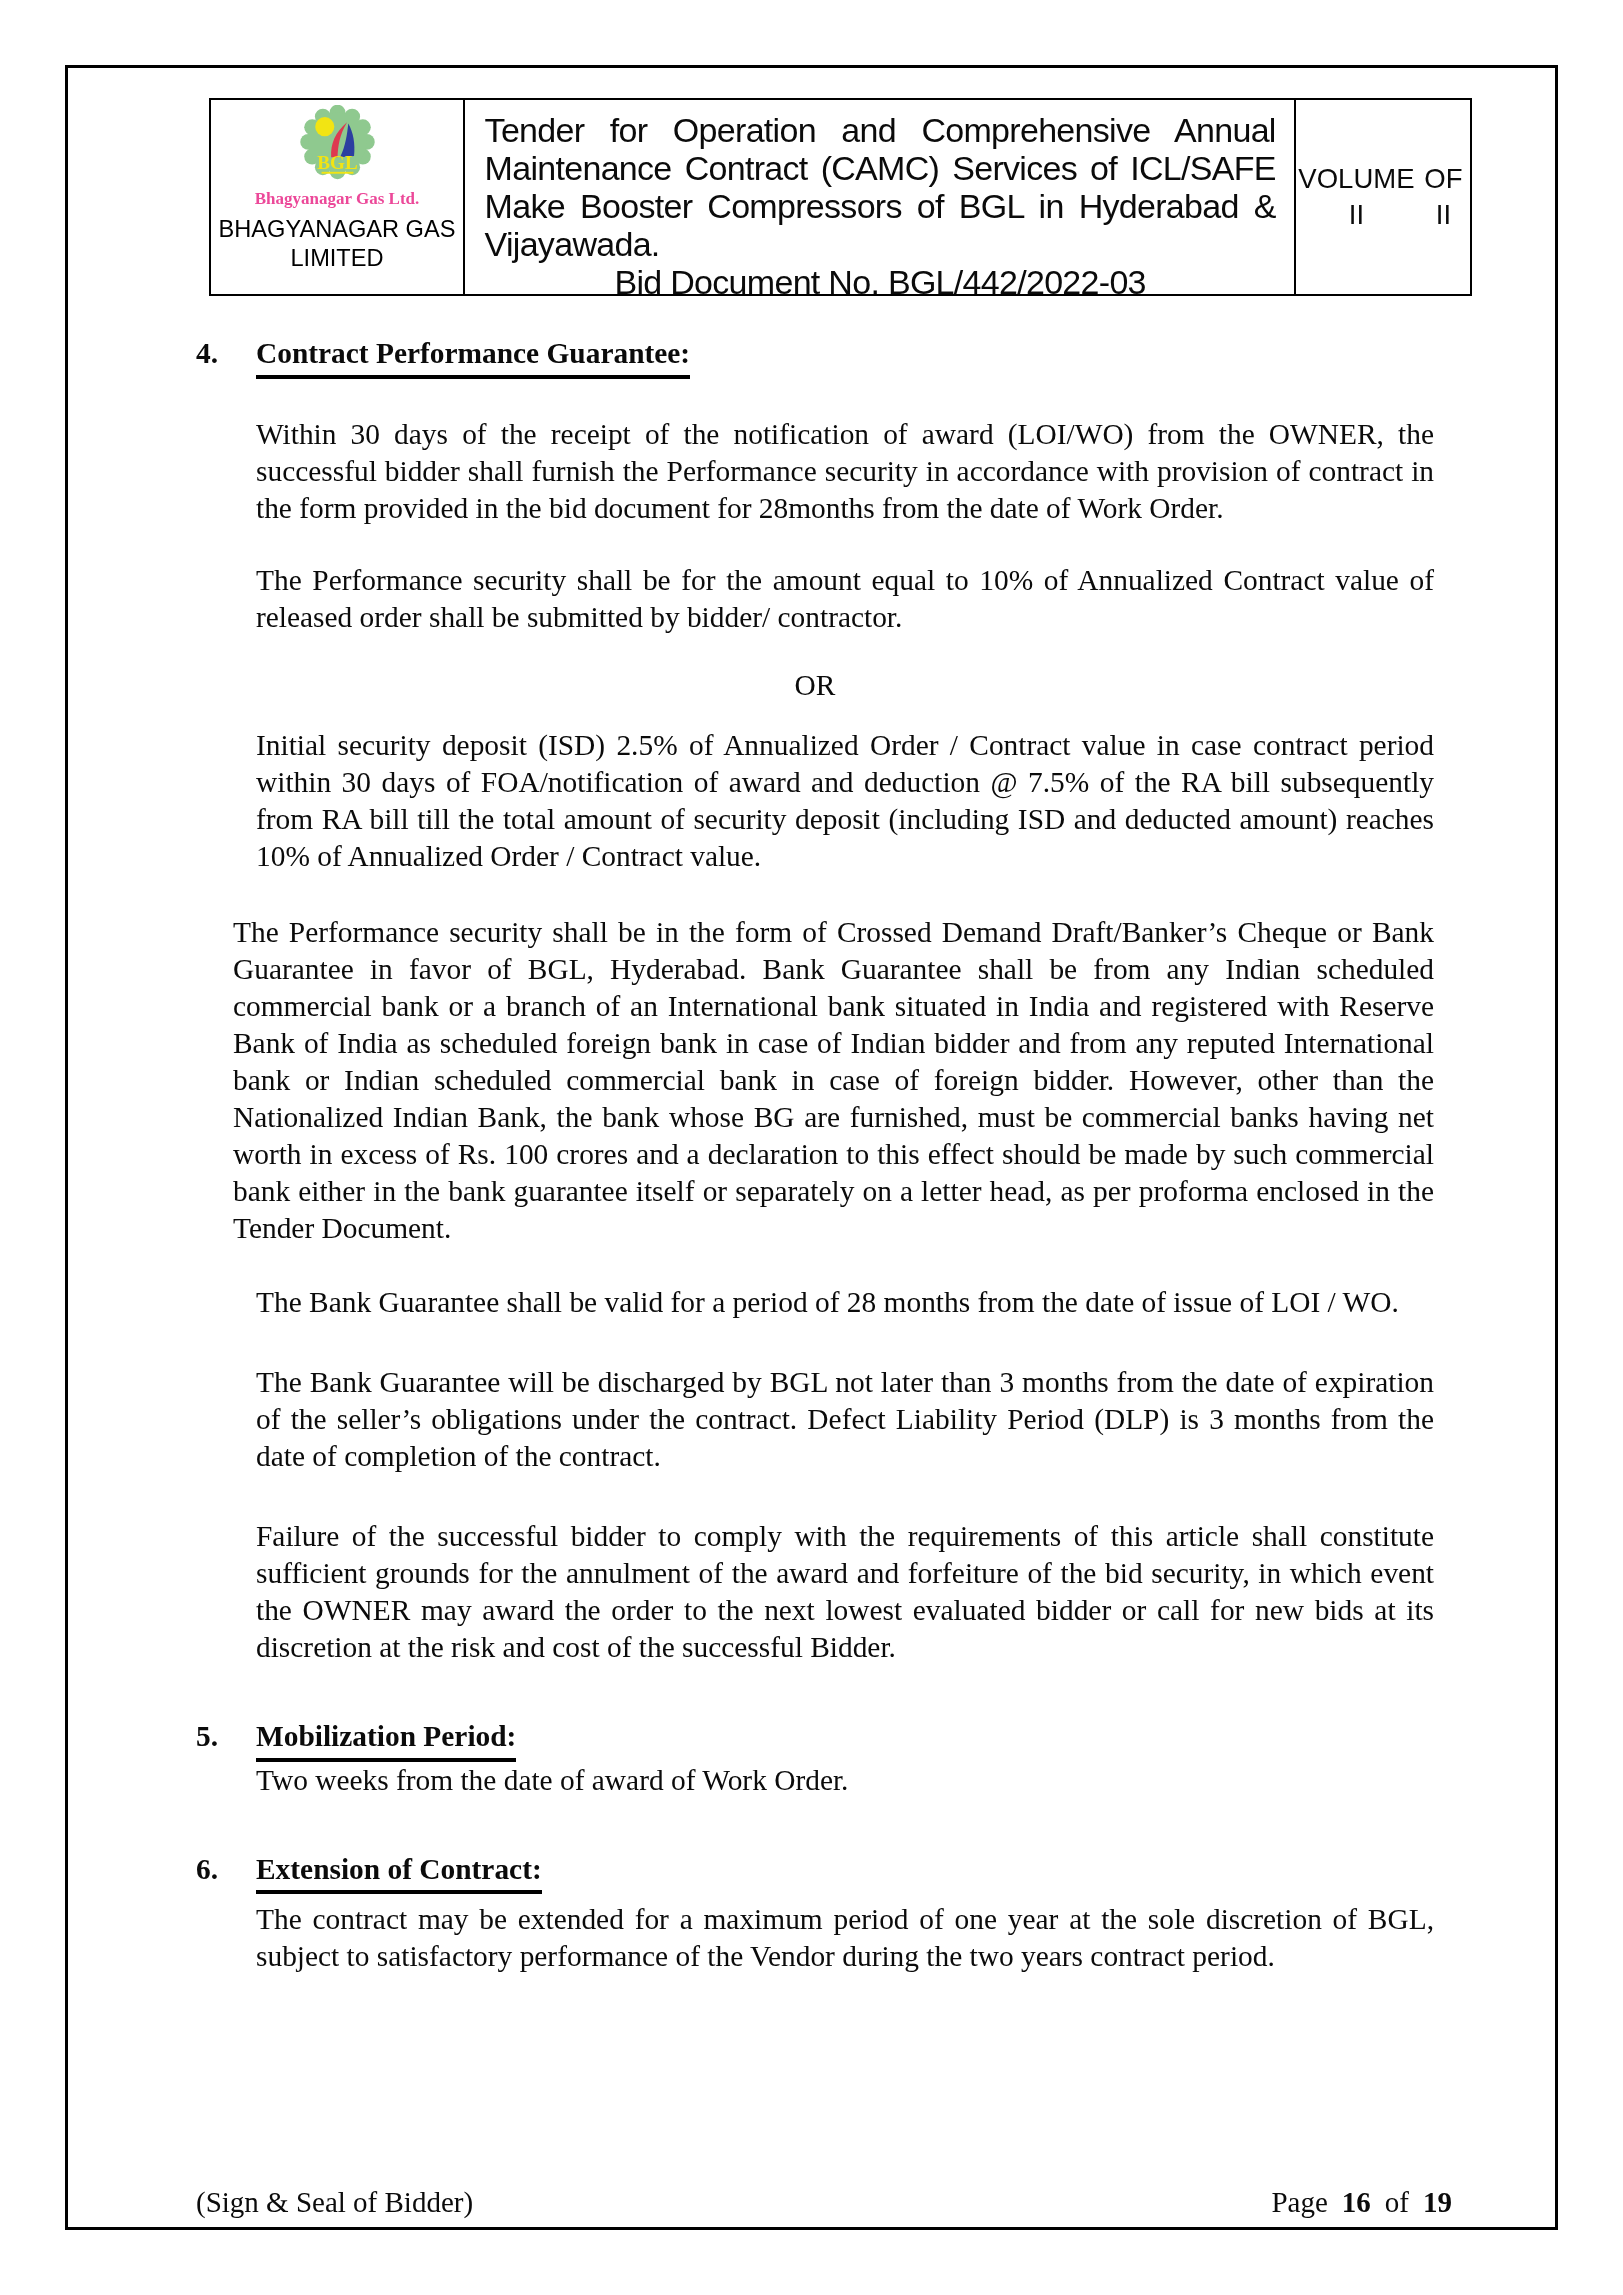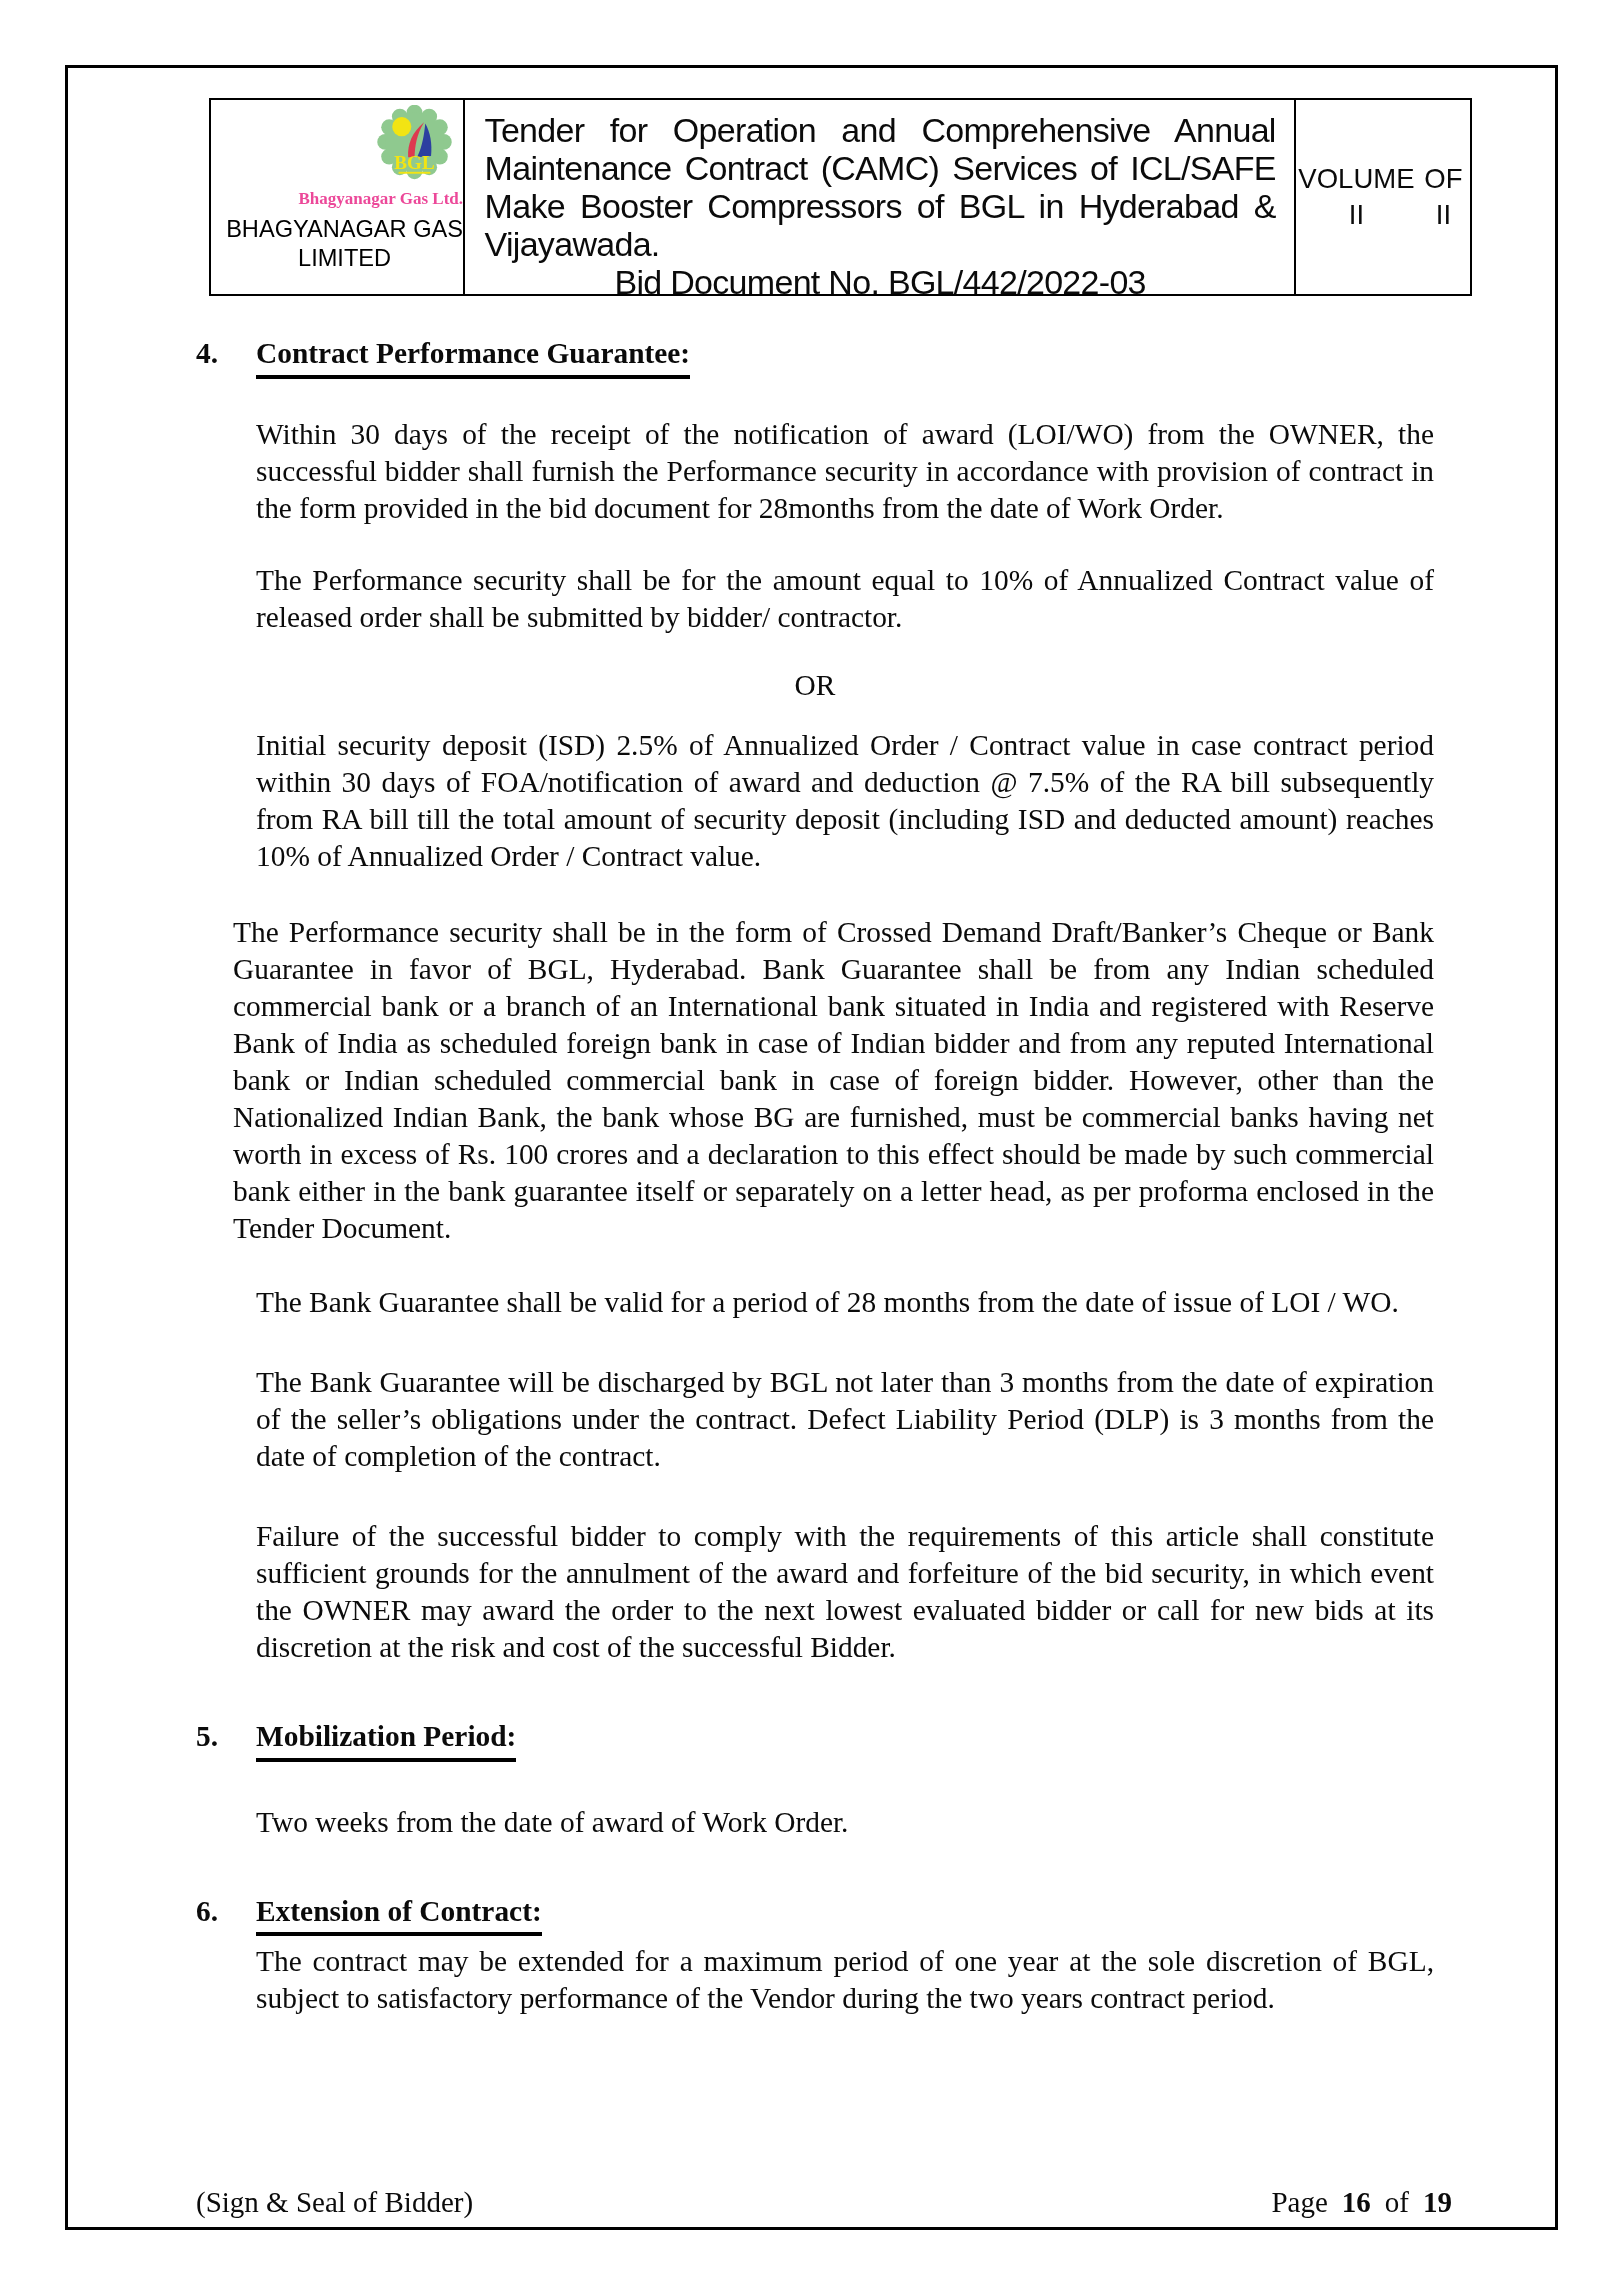"BGL" .logo-cell { align-items: flex-end -> center }
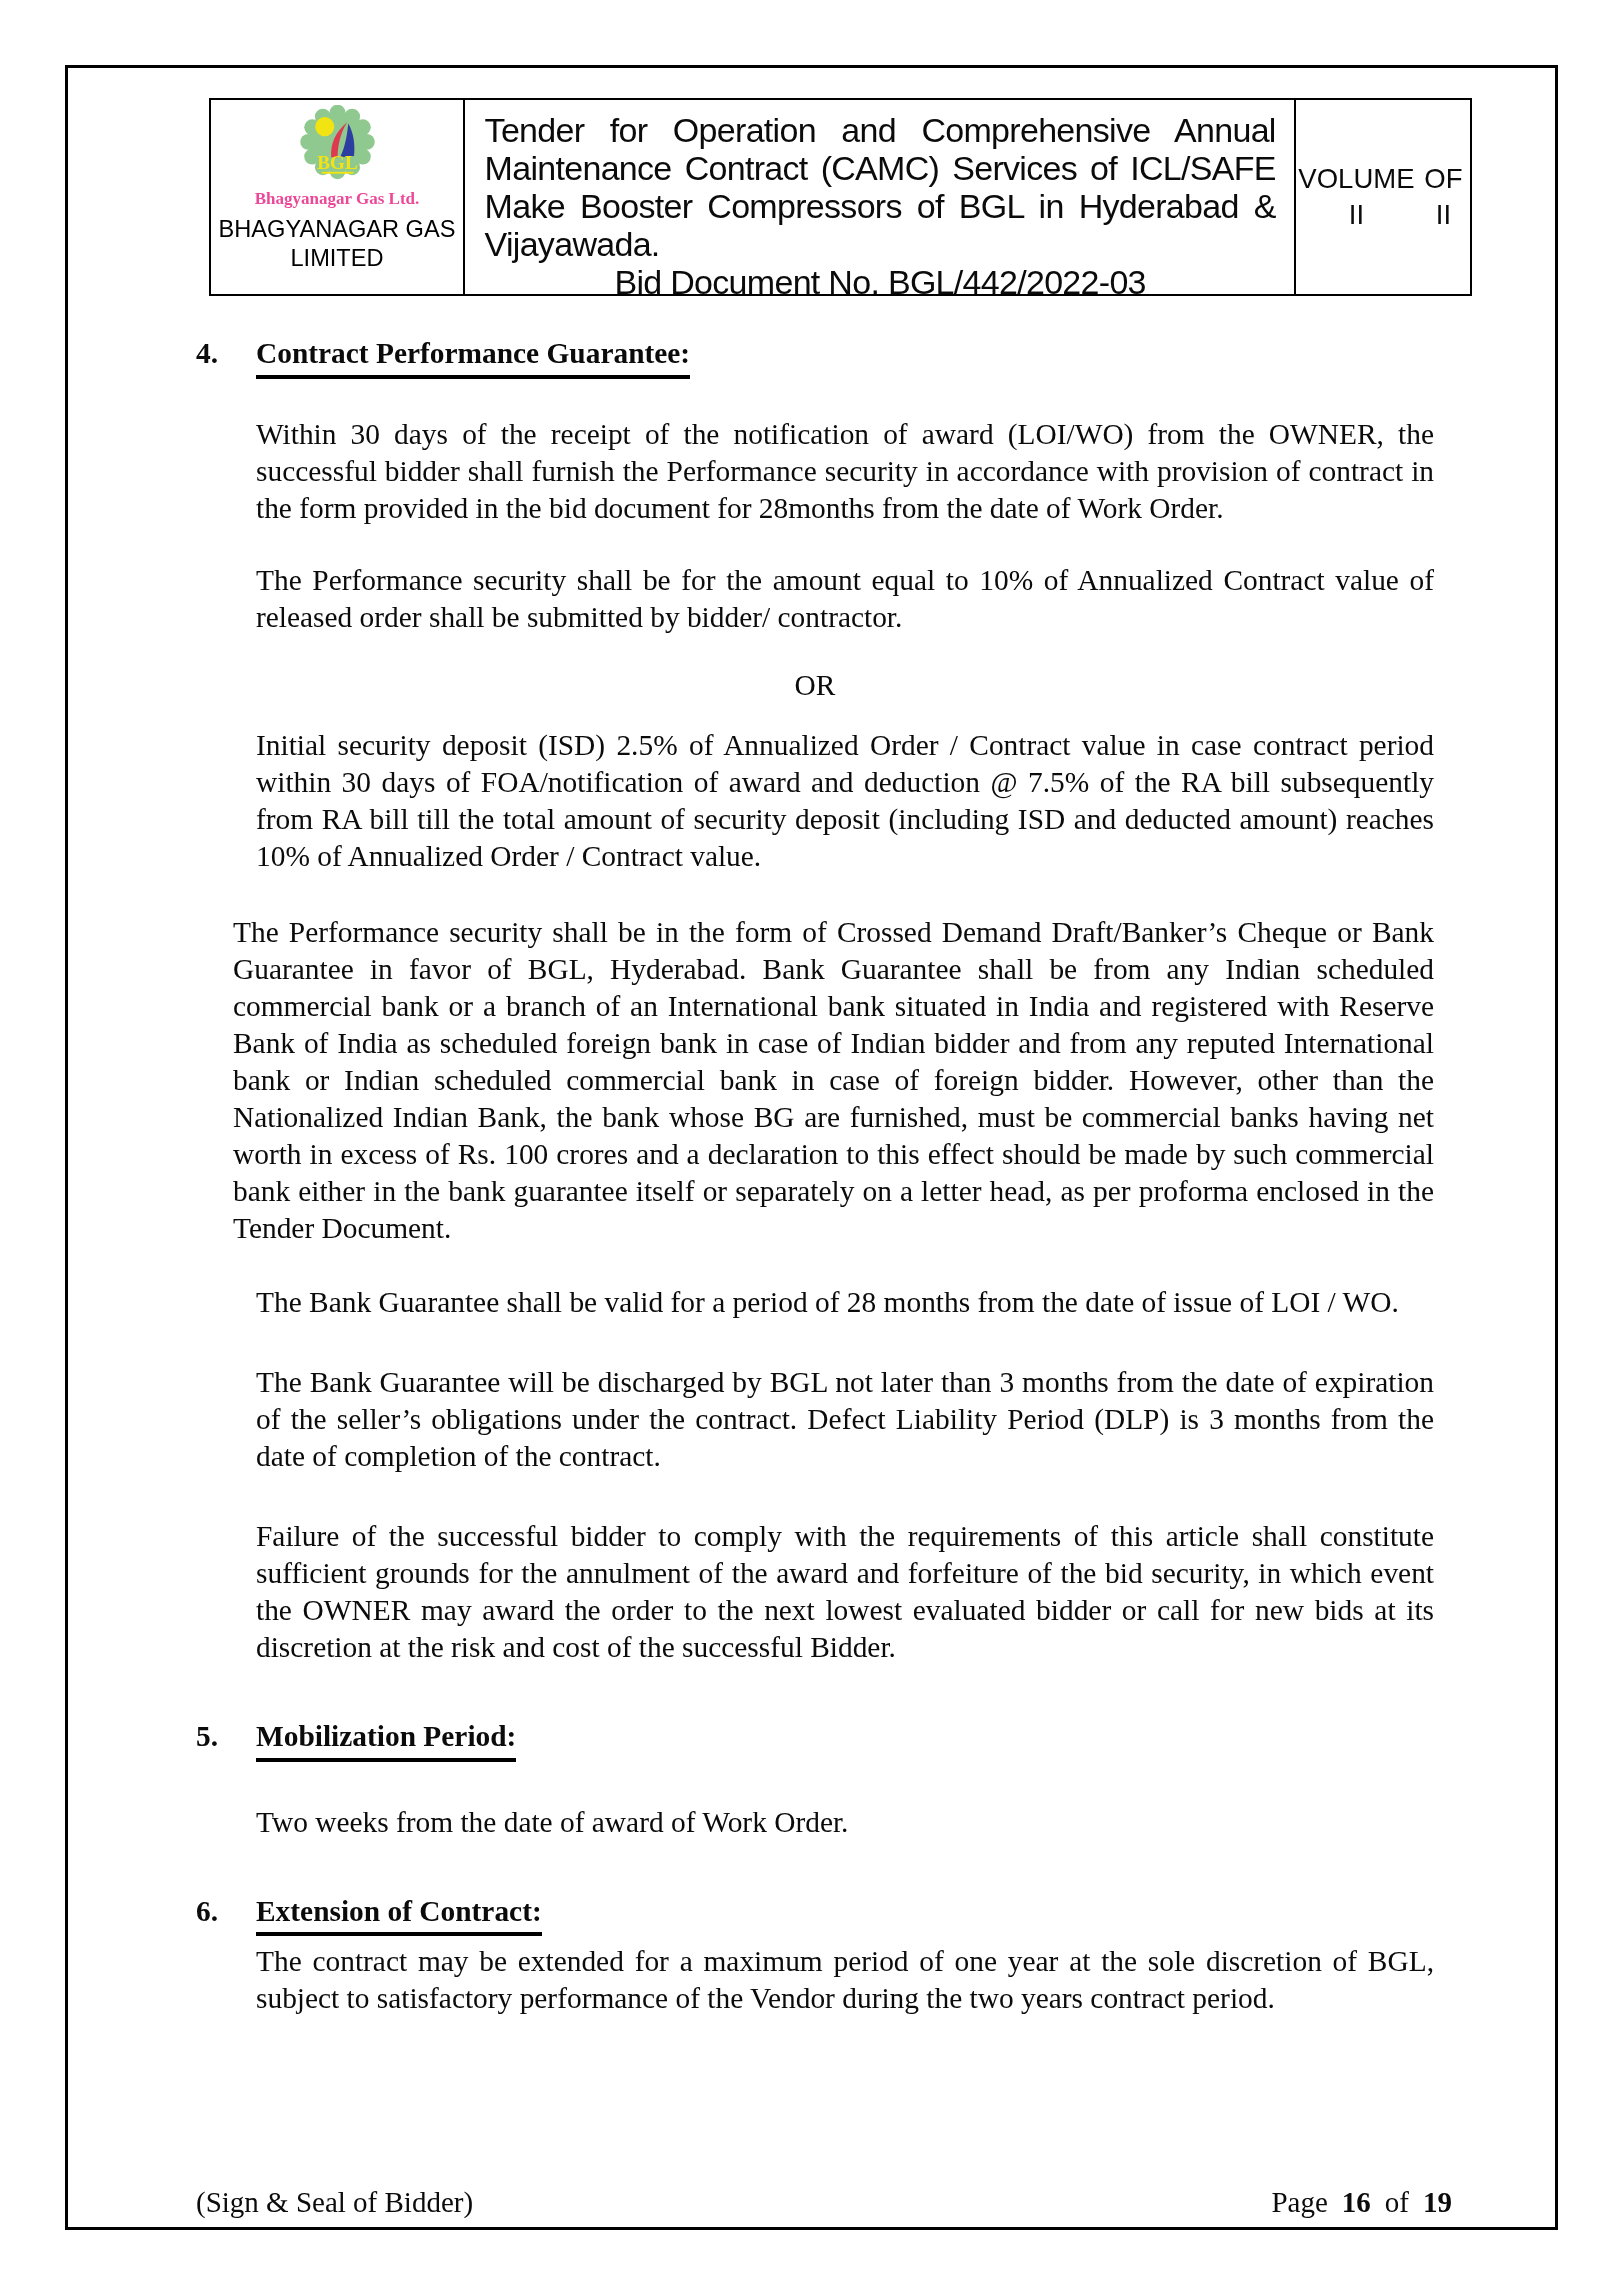"Two weeks from the date" .p8 { margin-top: 42px -> none }
